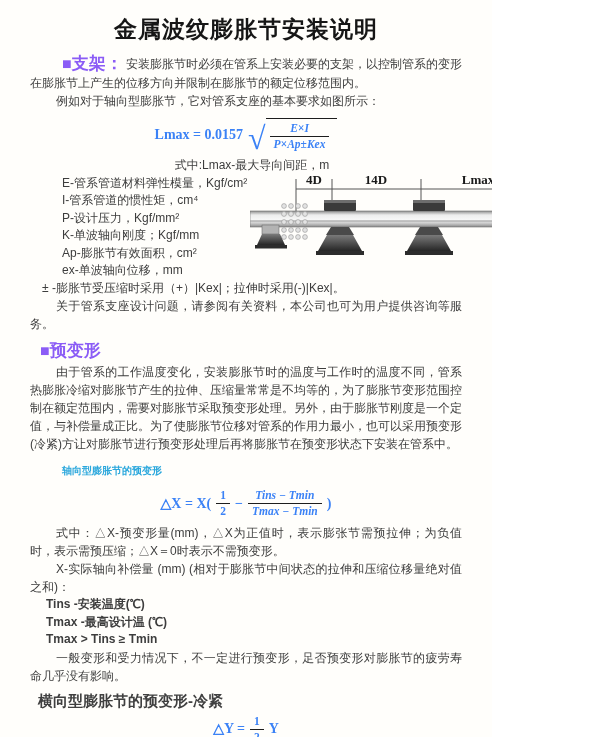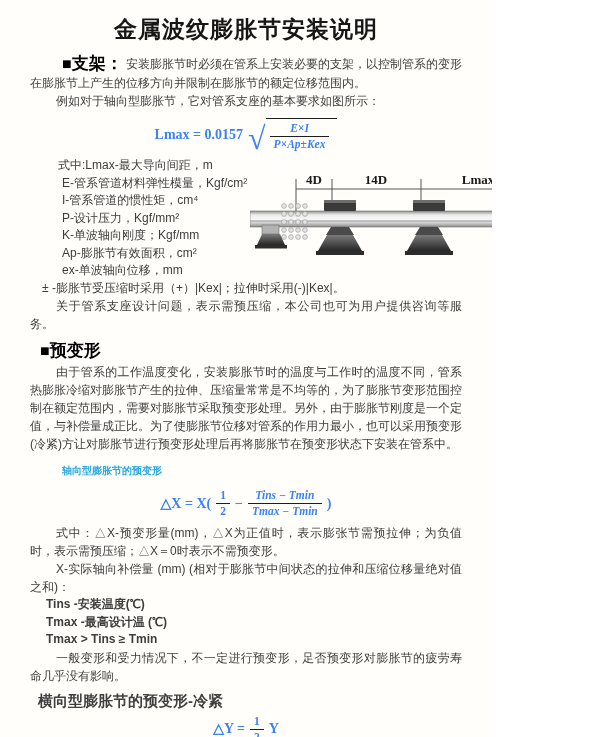"■支架：" .sec-head { color: #000000 -> #8b5cf6 }
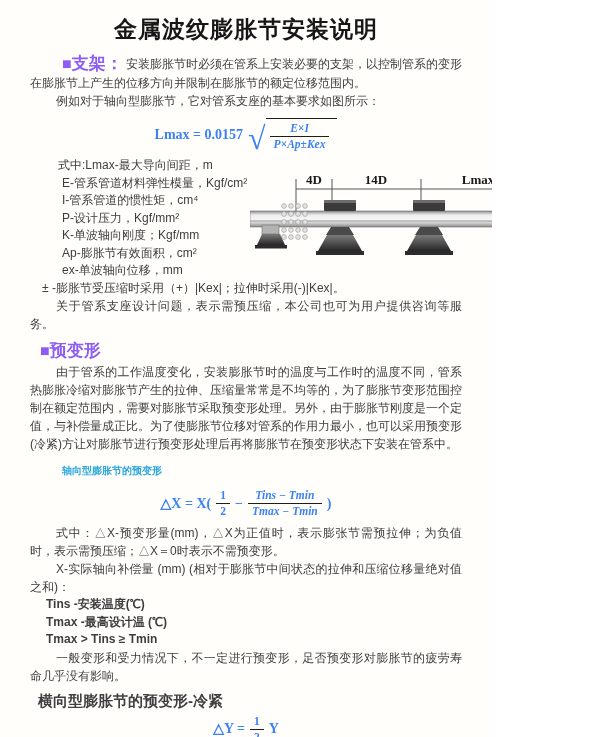"式中:Lmax-最大导向间距，m" .defs .lead { margin-left: 28px -> 12px; text-align: none -> center }
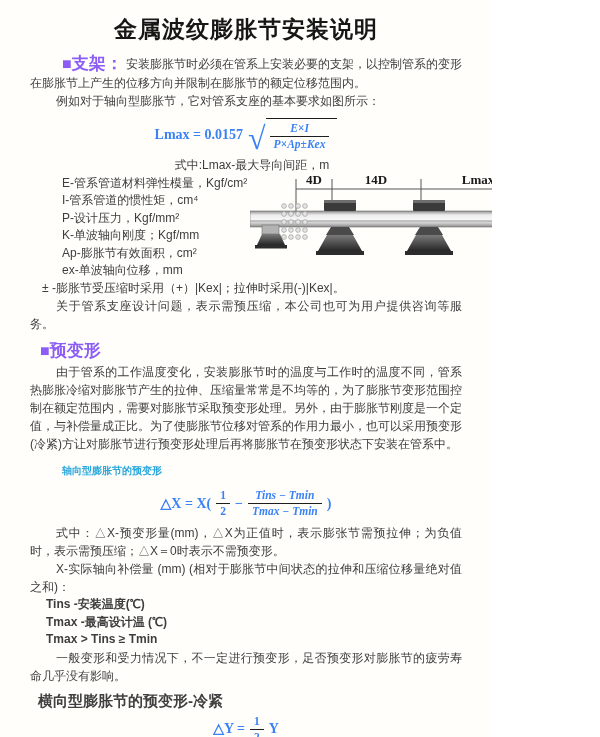"关于管系支座设计问题，表示需预压缩，本公司也可为用户提供咨询等服务。" p.body-para { text: 表示需预压缩 -> 请参阅有关资料 }
